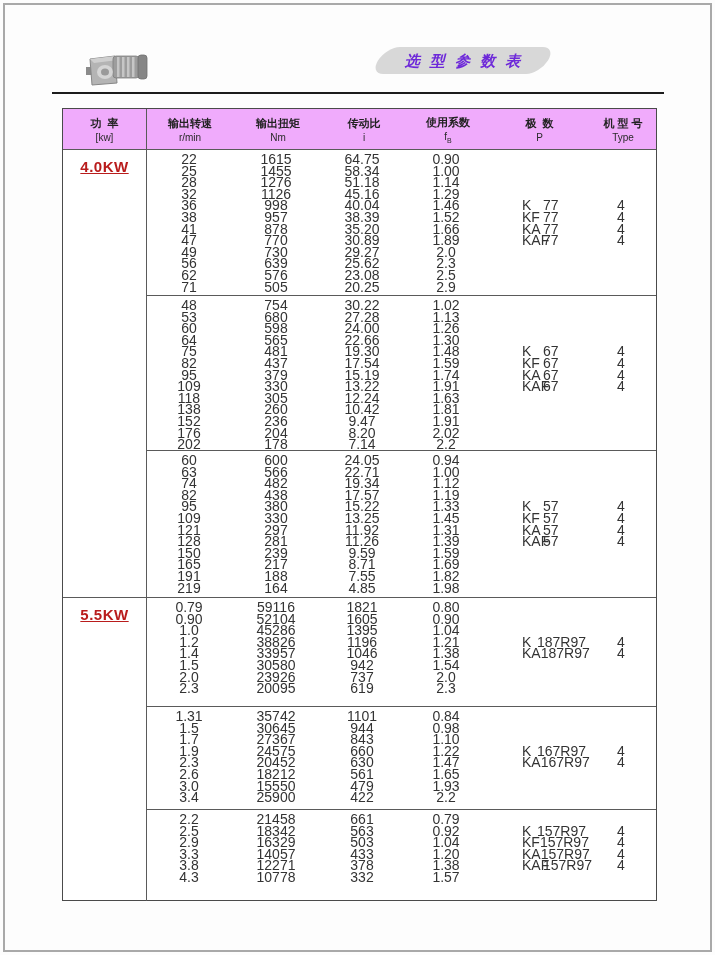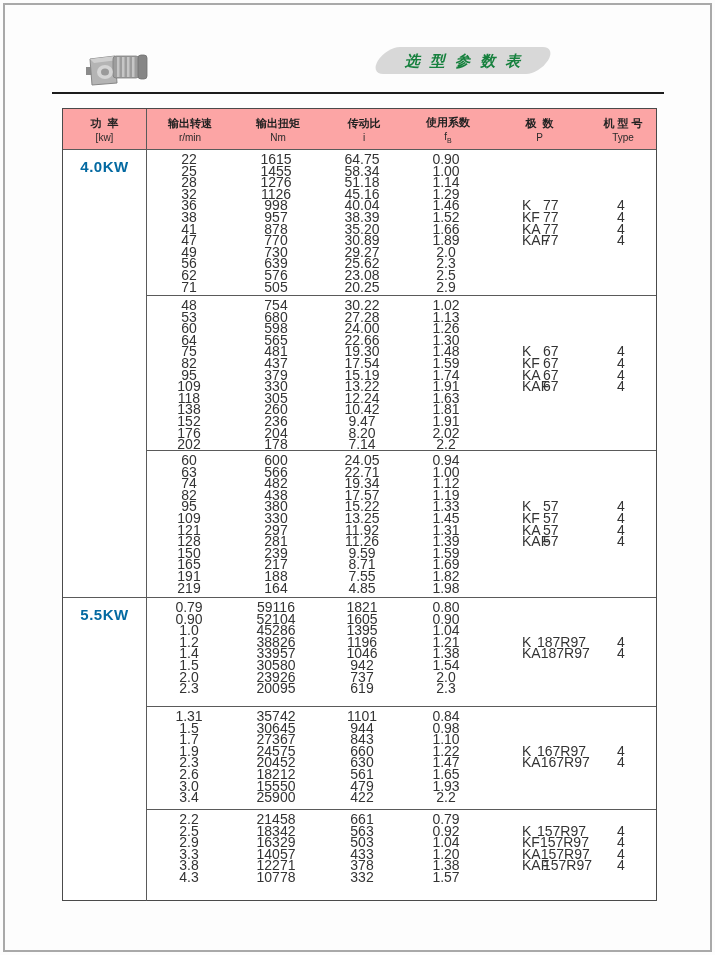"选 型 参 数 表" .banner-title { color: #15803d -> #6d28d9 }
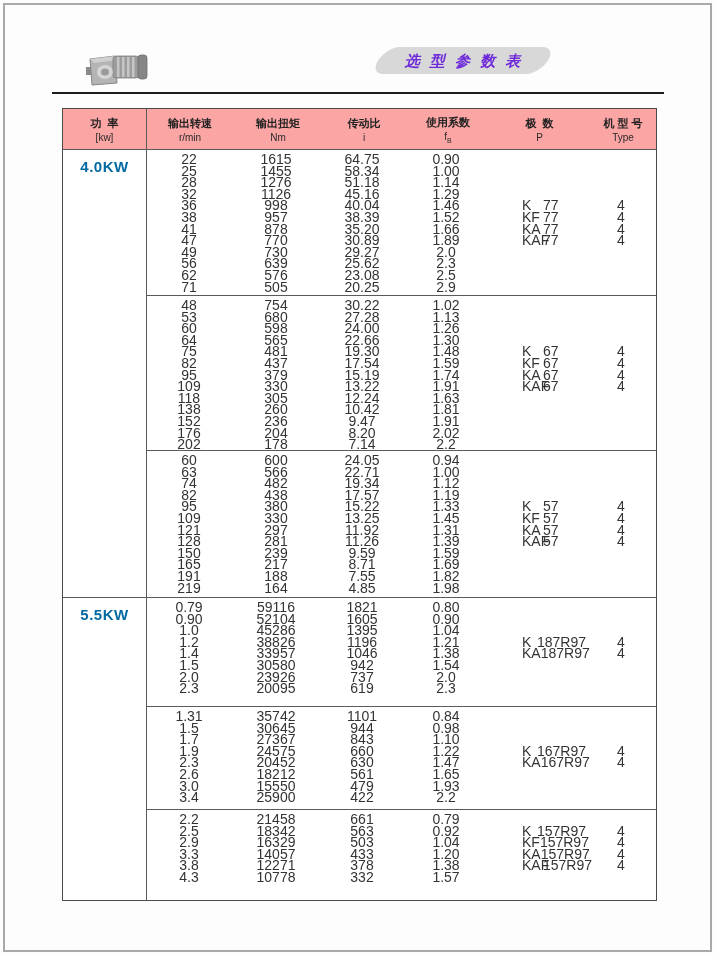"功 率" .thead { background: #fca5a5 -> #f0abfc }
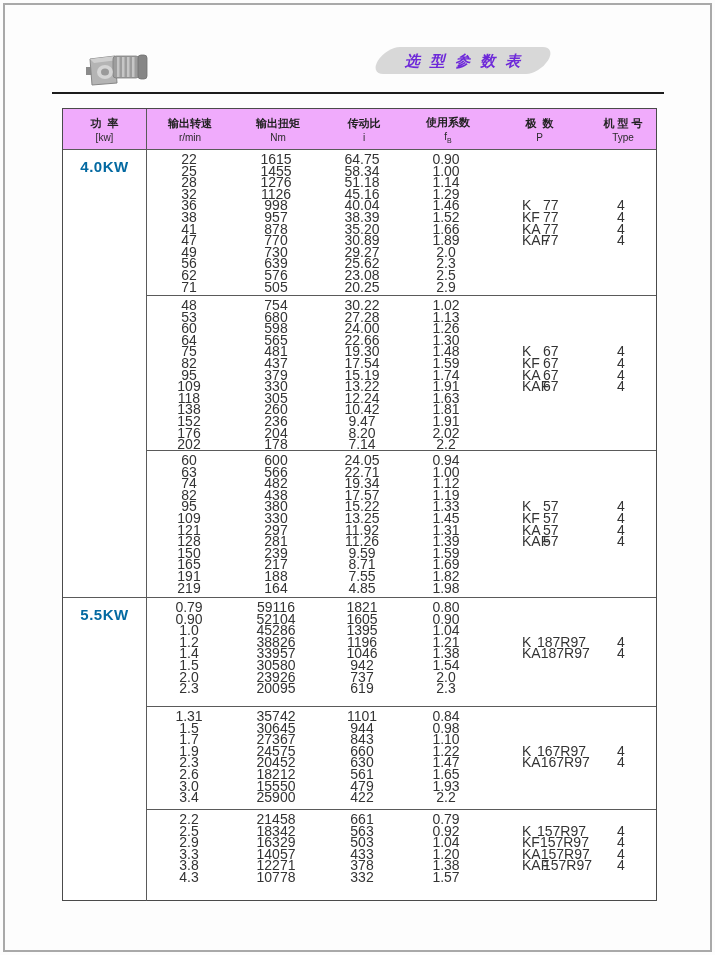"4.0KW" .power-label { color: #0369a1 -> #b91c1c; text-decoration: none -> underline }
